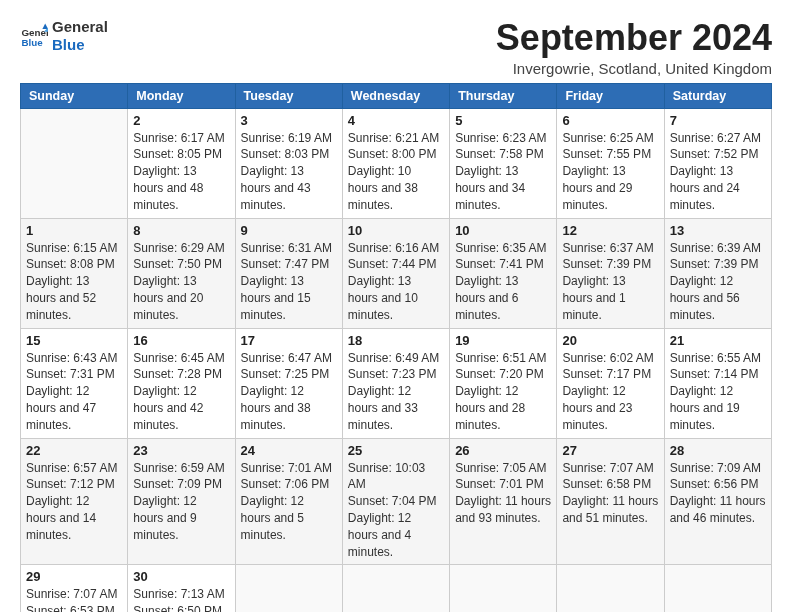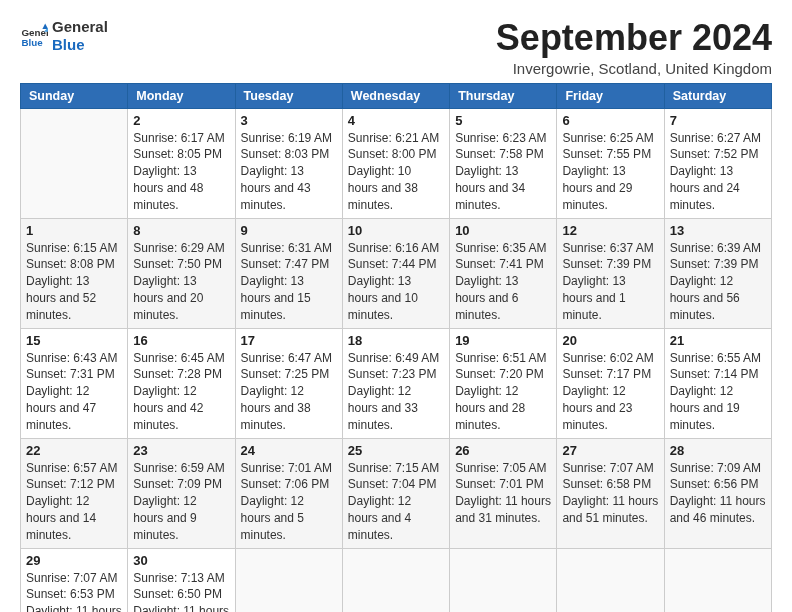"Sunrise: 7:15 AM" span { text: 7:15 -> 10:03 }
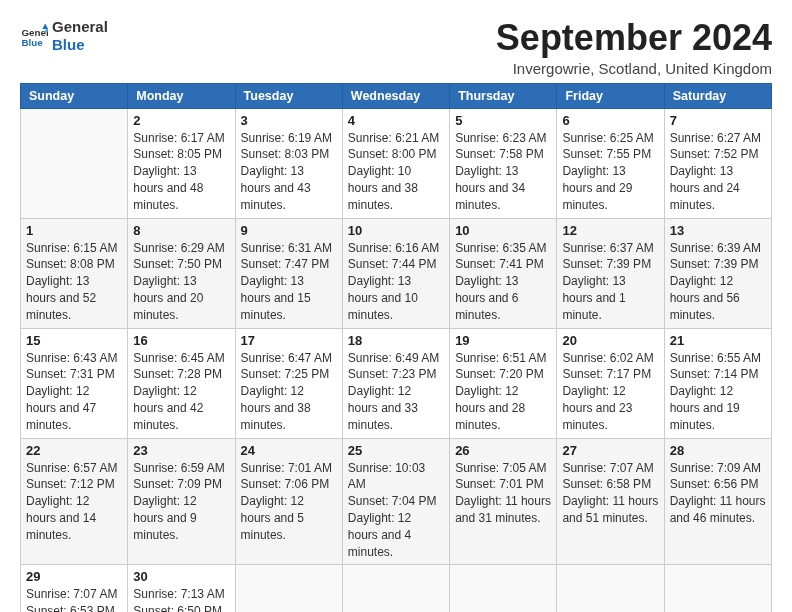"Daylight: 11 hours and 31" span { text: 31 -> 93 }
